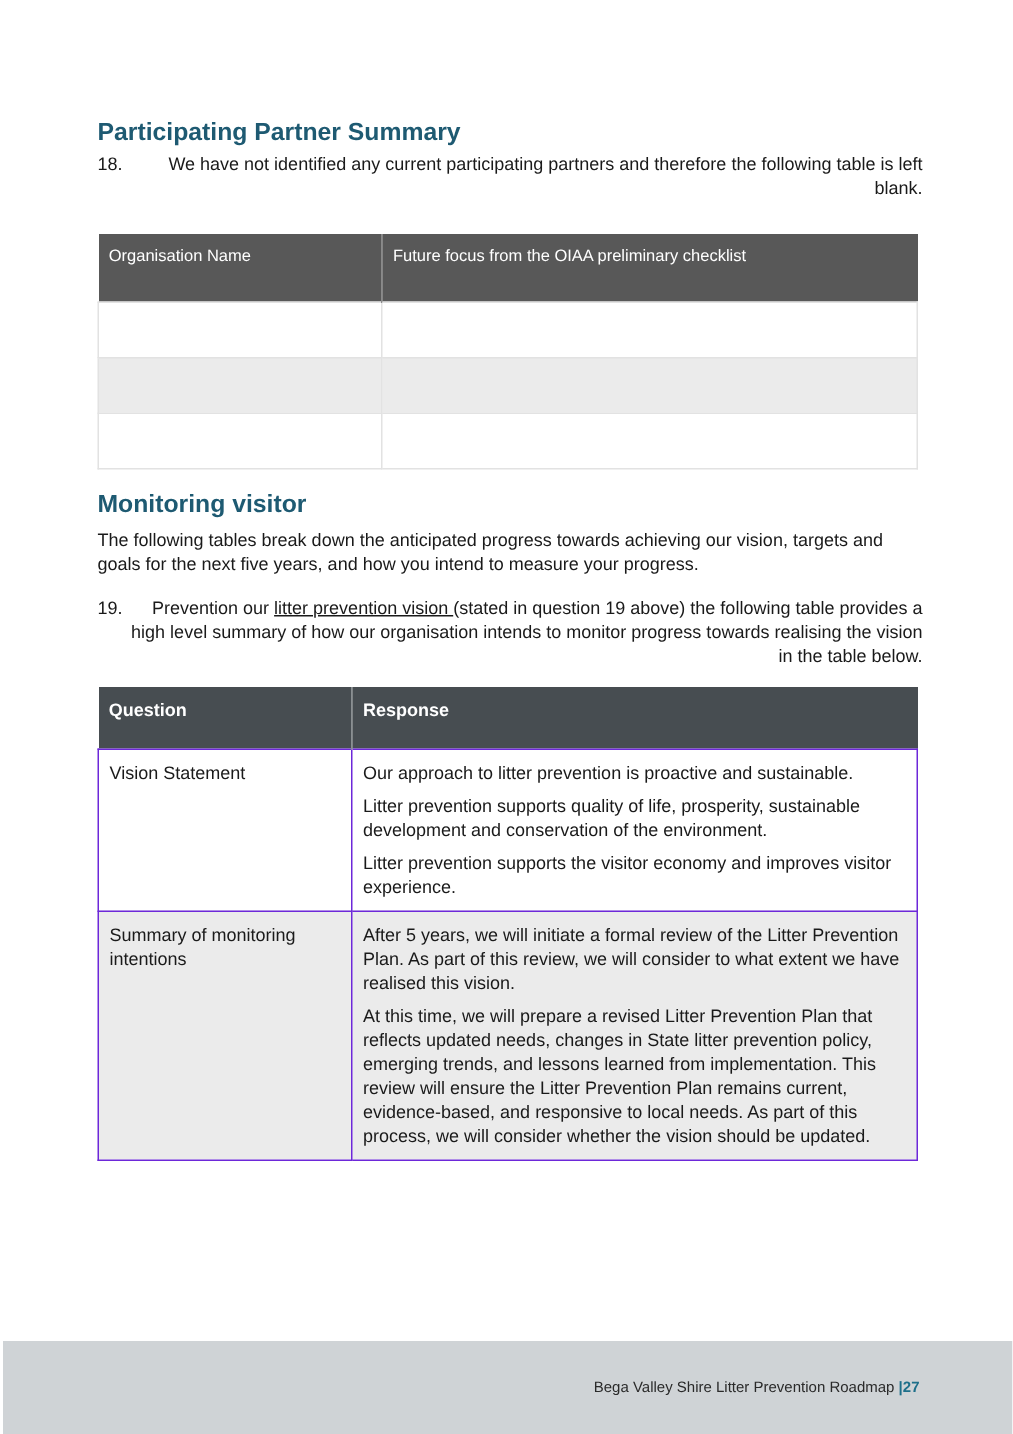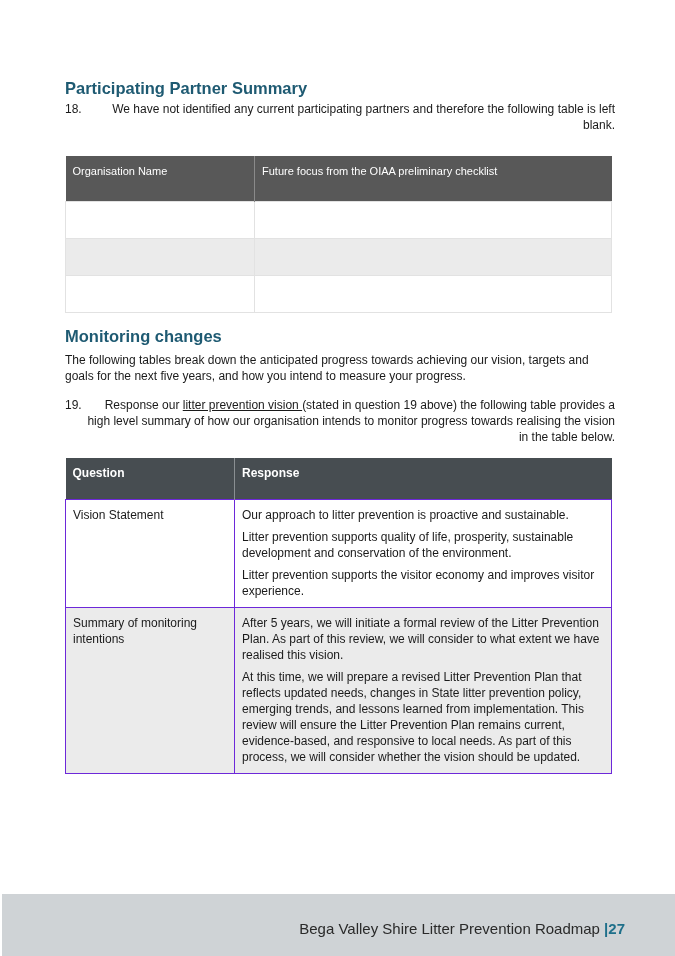"Monitoring changes" h2.heading { text: changes -> visitor }
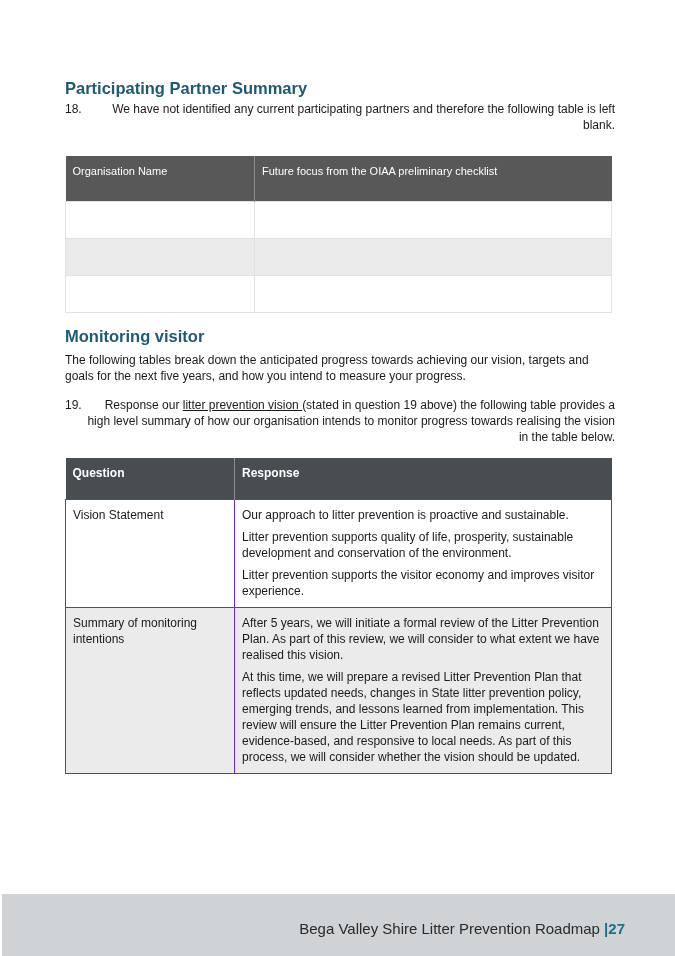"Response our" span { text: Response -> Prevention }
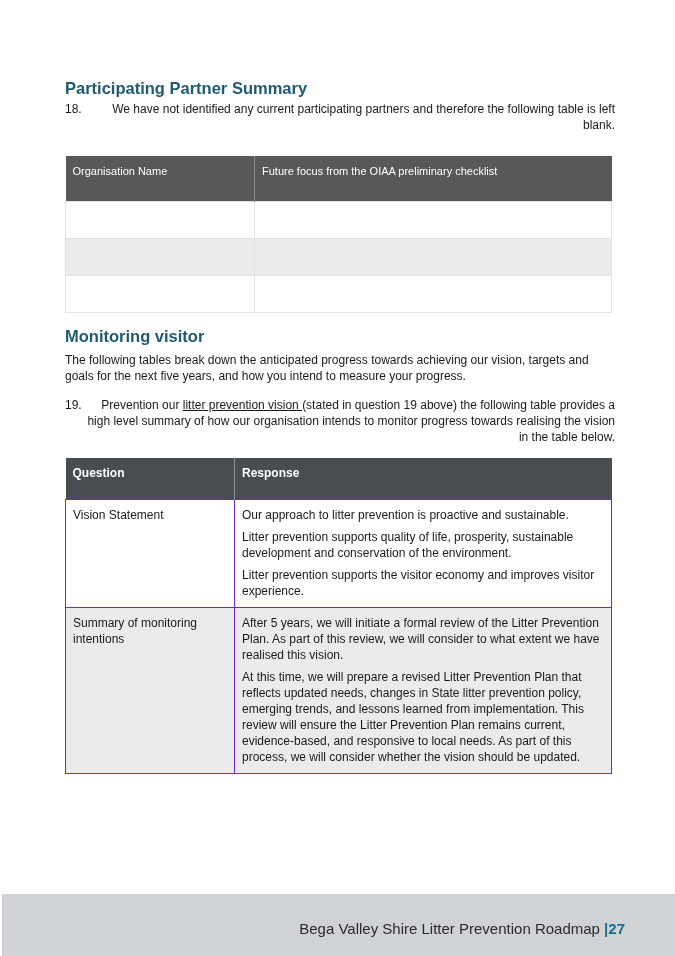"Bega Valley Shire Litter Prevention" .footer-text { font-size: 15px -> 10px; right: 50px -> 62px }
